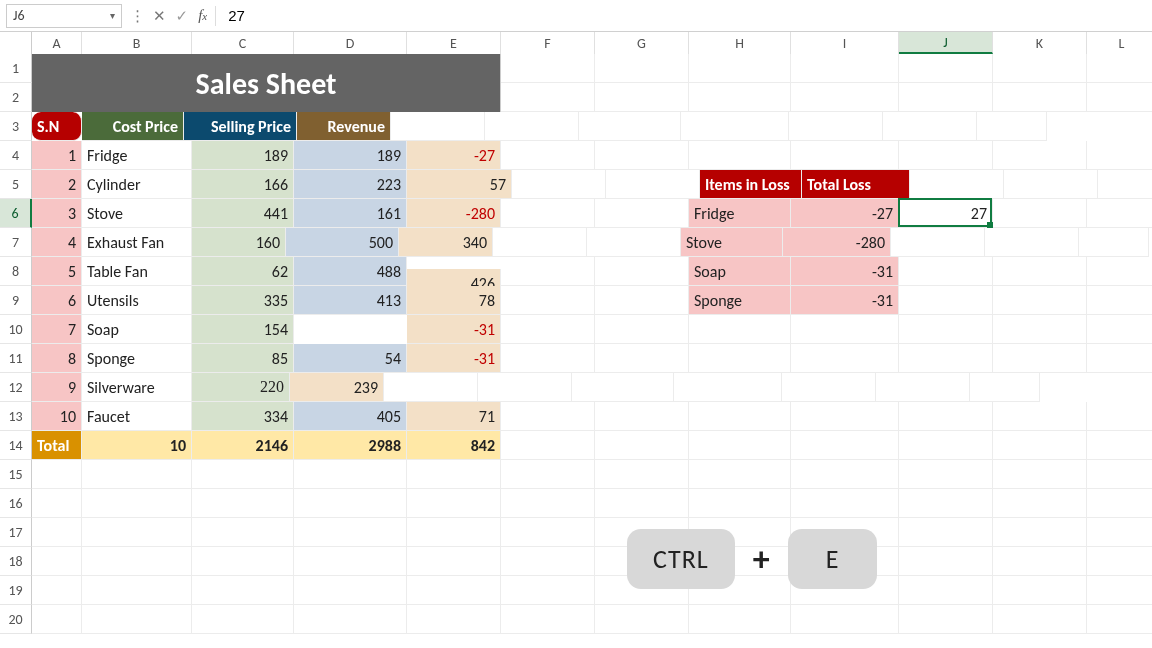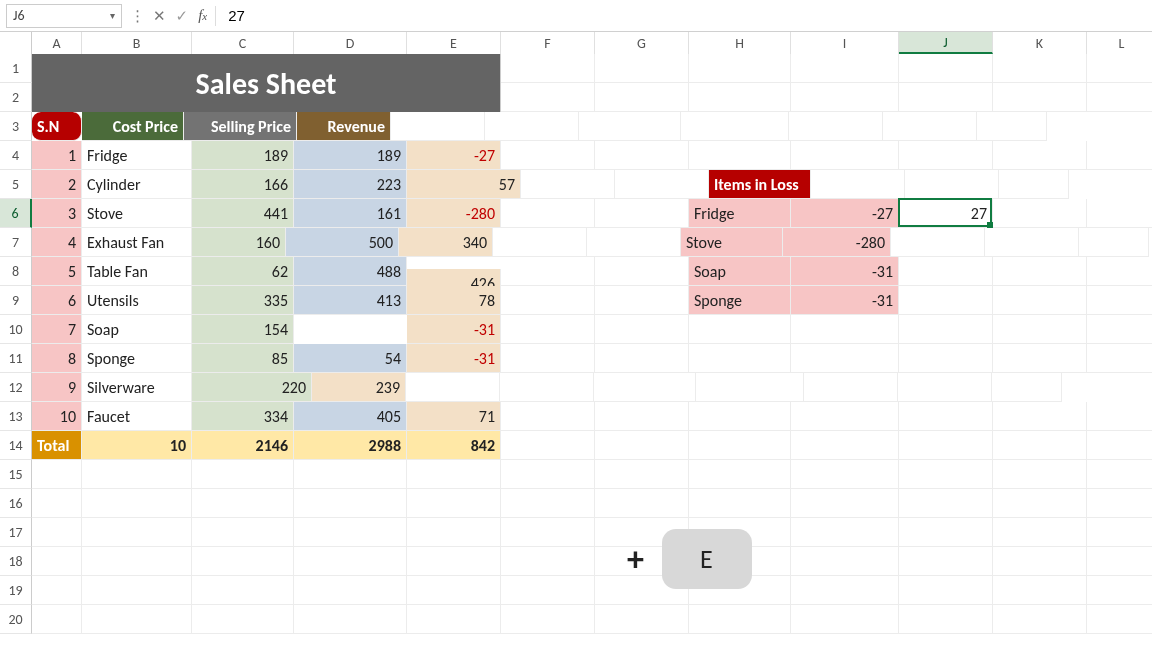"Selling Price" .hdr-sell { background: #737373 -> #0c4a6e }
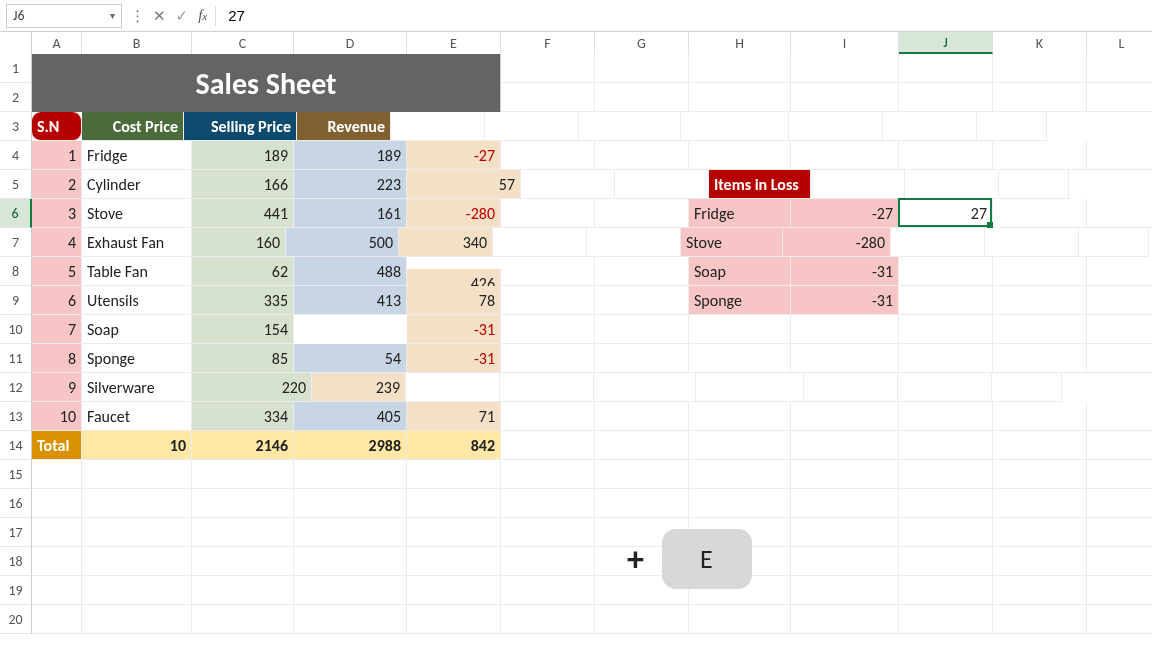"57" div.cell { width: 114px -> 105px }
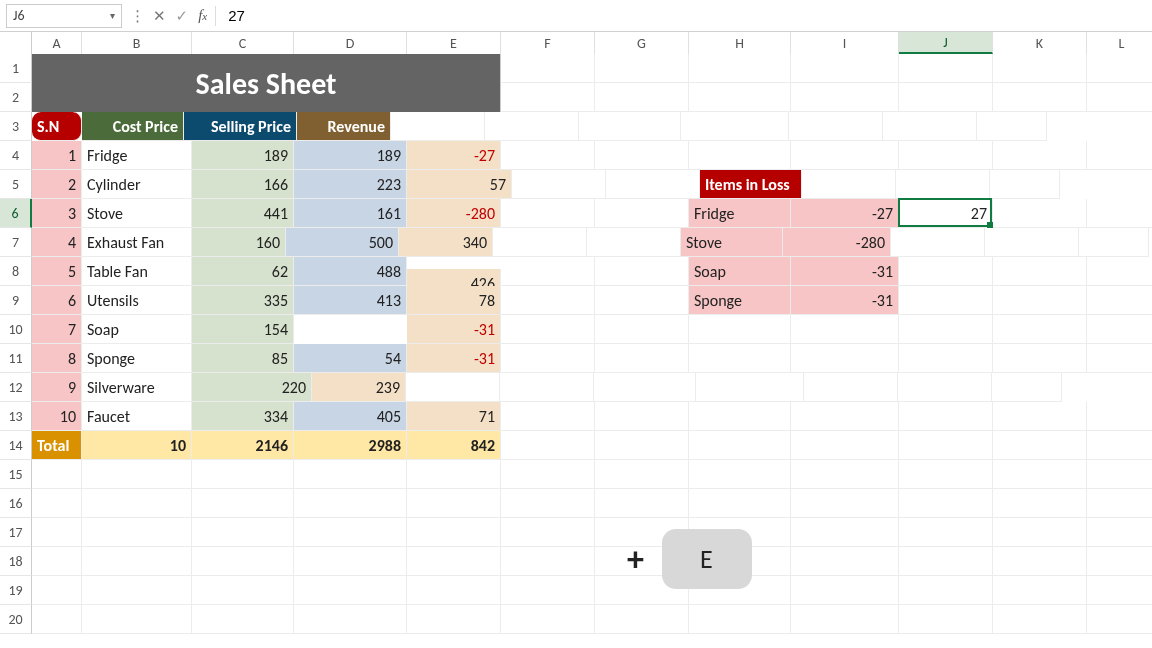"Total Loss" div.cell { html: none -> <div>Total Loss</div> }
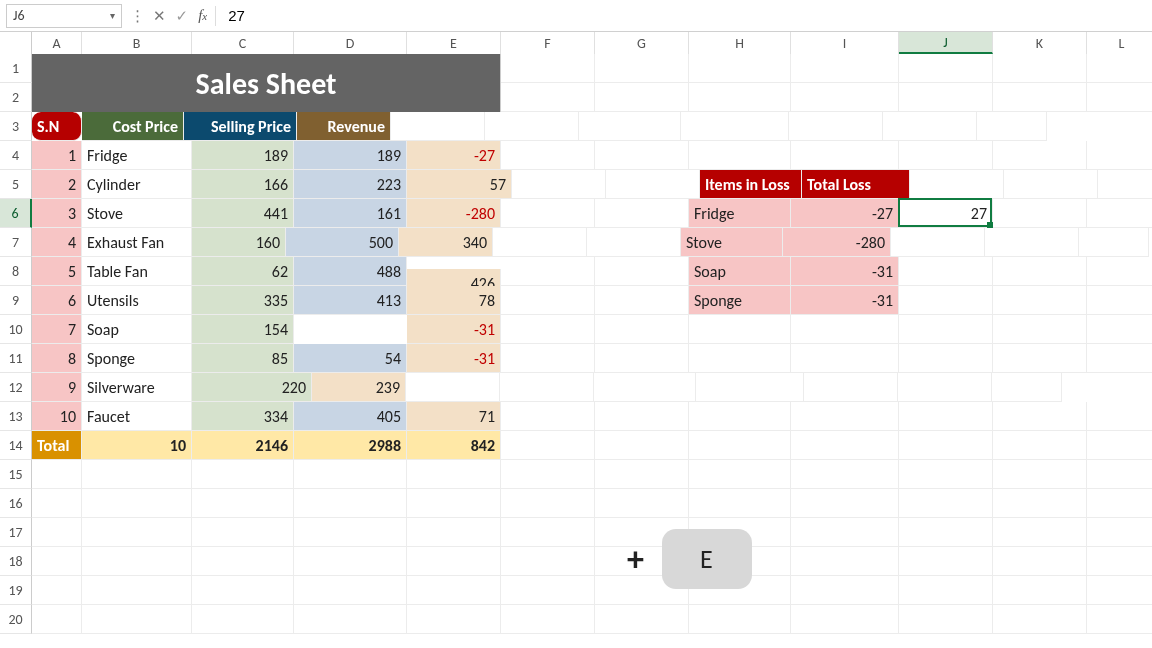"220" div.cell { font-family: none -> Liberation Serif, serif; width: 120px -> 98px }
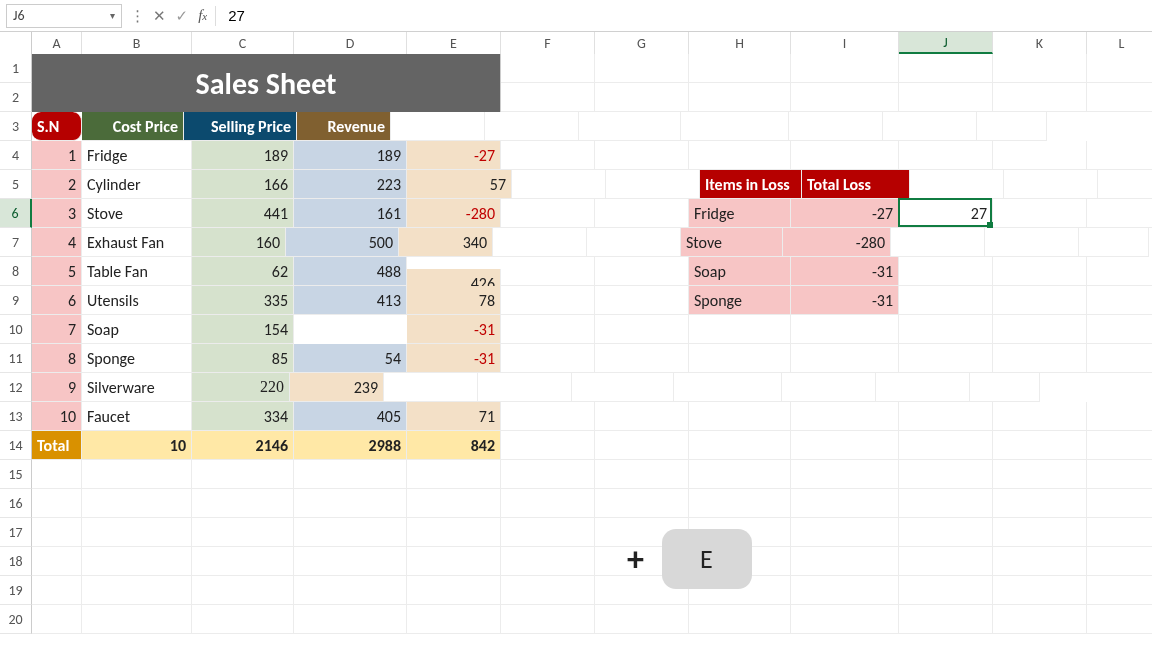"CTRL" div.key-cap { html: none -> <div>CTRL</div> }
